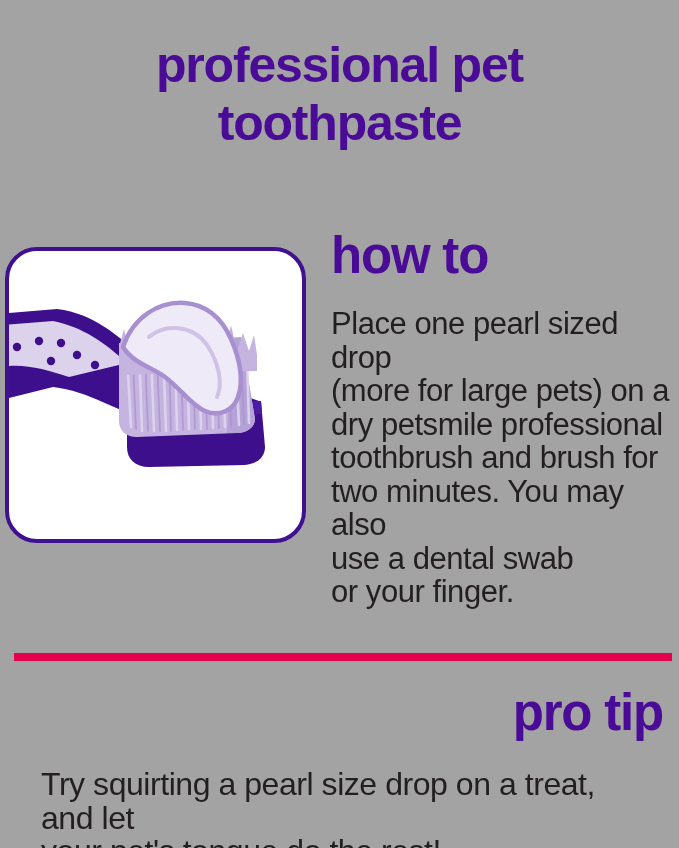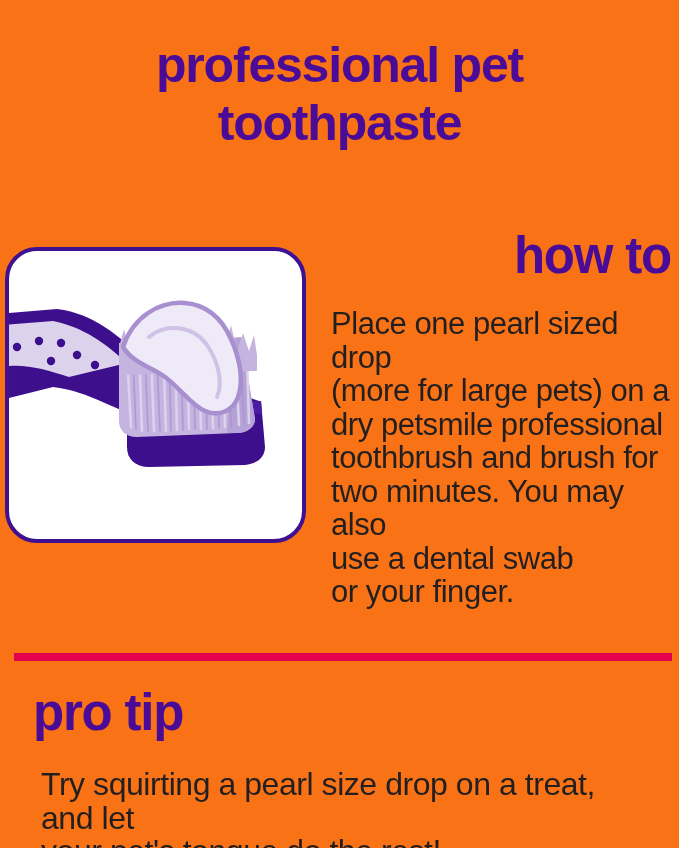"professional pet" .page { background: #f97316 -> #a3a3a3 }
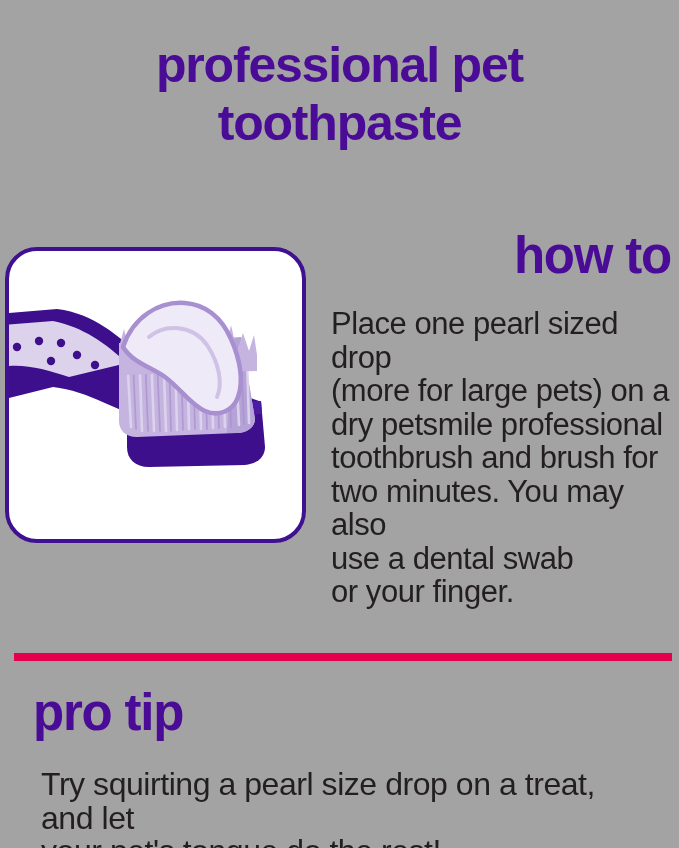"how to" h2.howto-heading { text-align: right -> none }
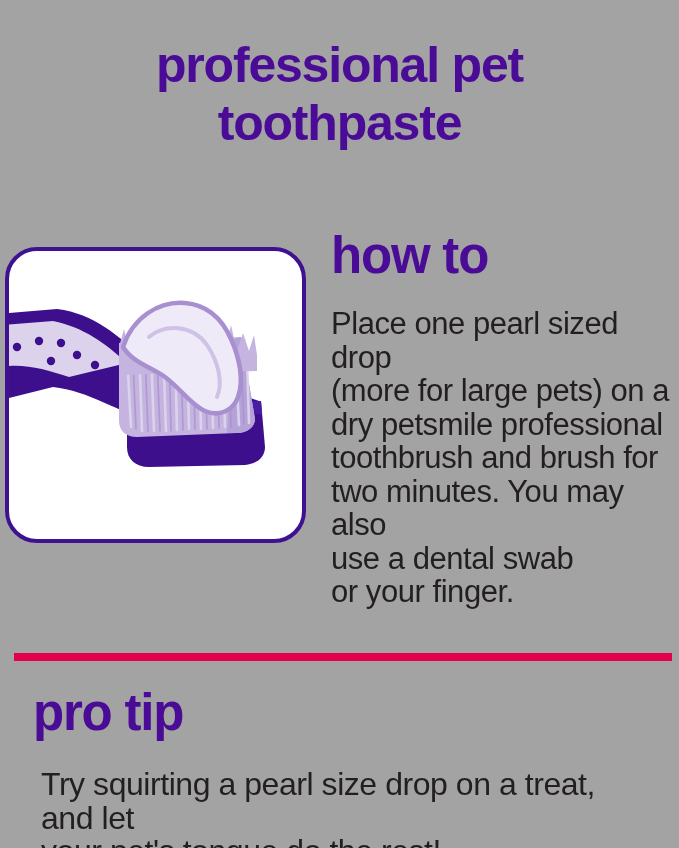"pro tip" .protip-heading { text-align: none -> right }
